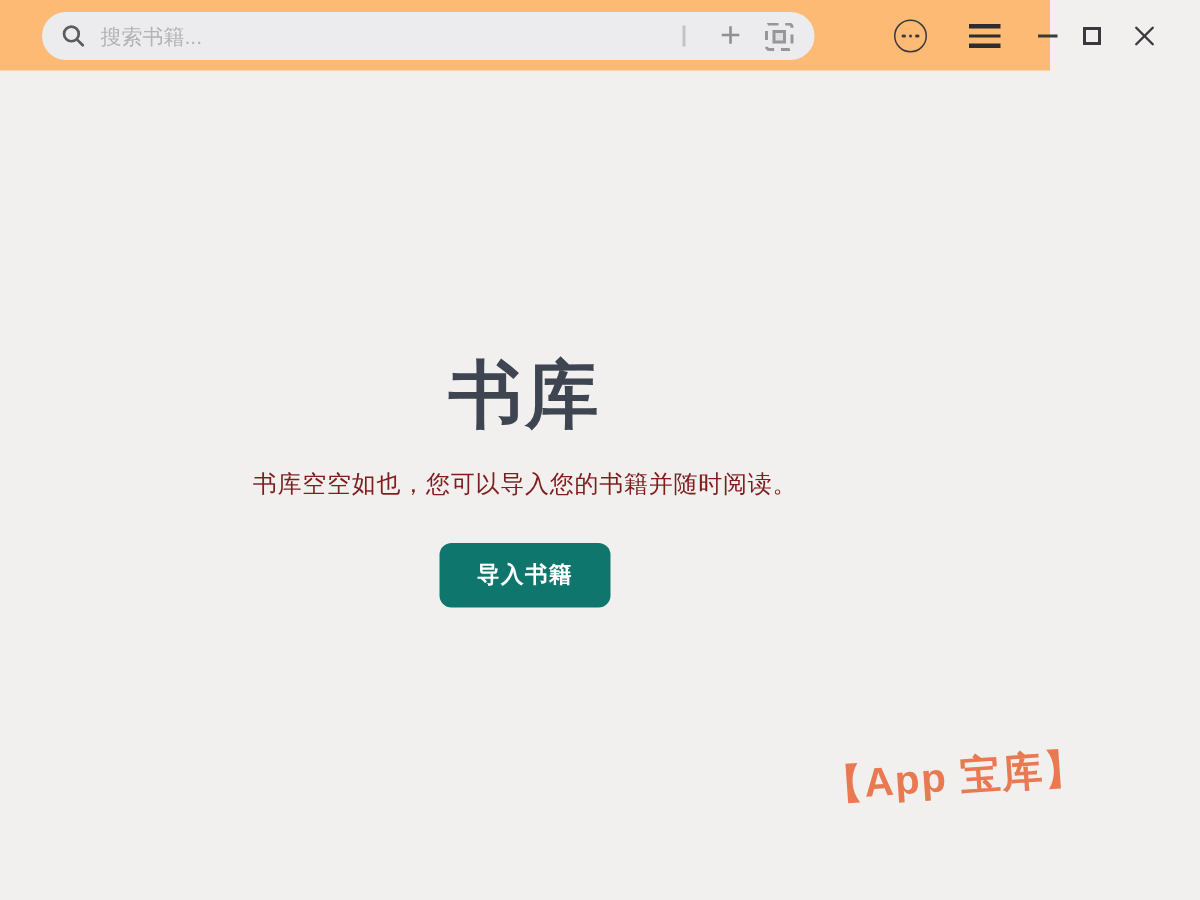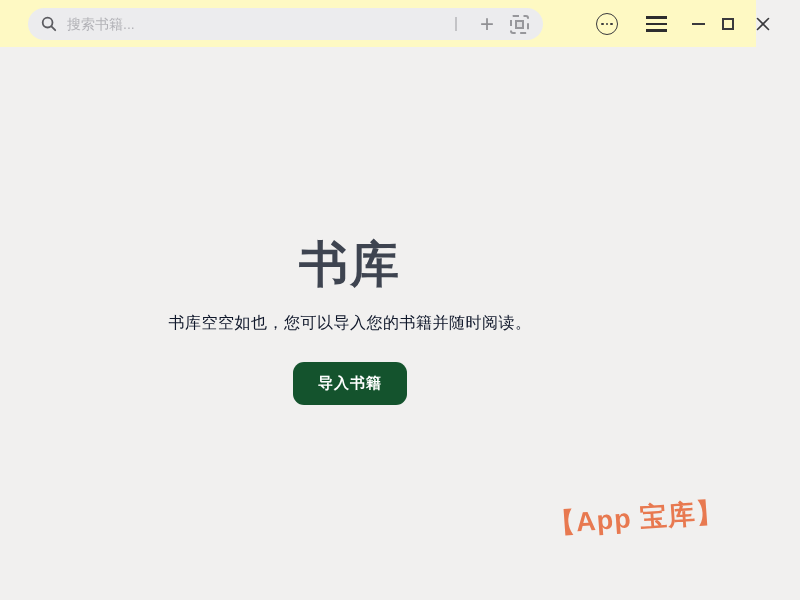"搜索书籍..." .titlebar { background: #fef9c3 -> #fdba74; width: 756px -> 700px }
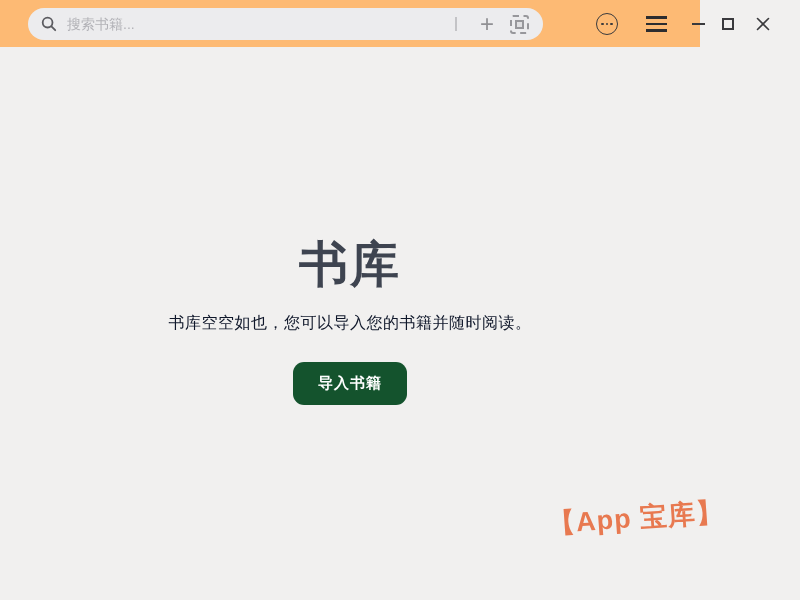"书库空空如也，您可以导入您的书籍并随时阅读。" .empty-desc { color: #0f172a -> #7f1d1d }
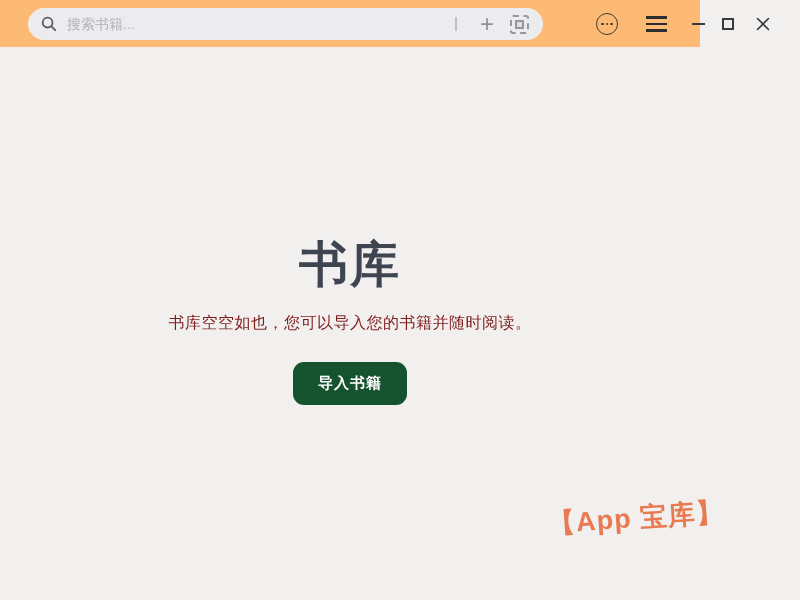"导入书籍" button.import-btn { background: #14532d -> #0f766e; border-radius: 11px -> none }
